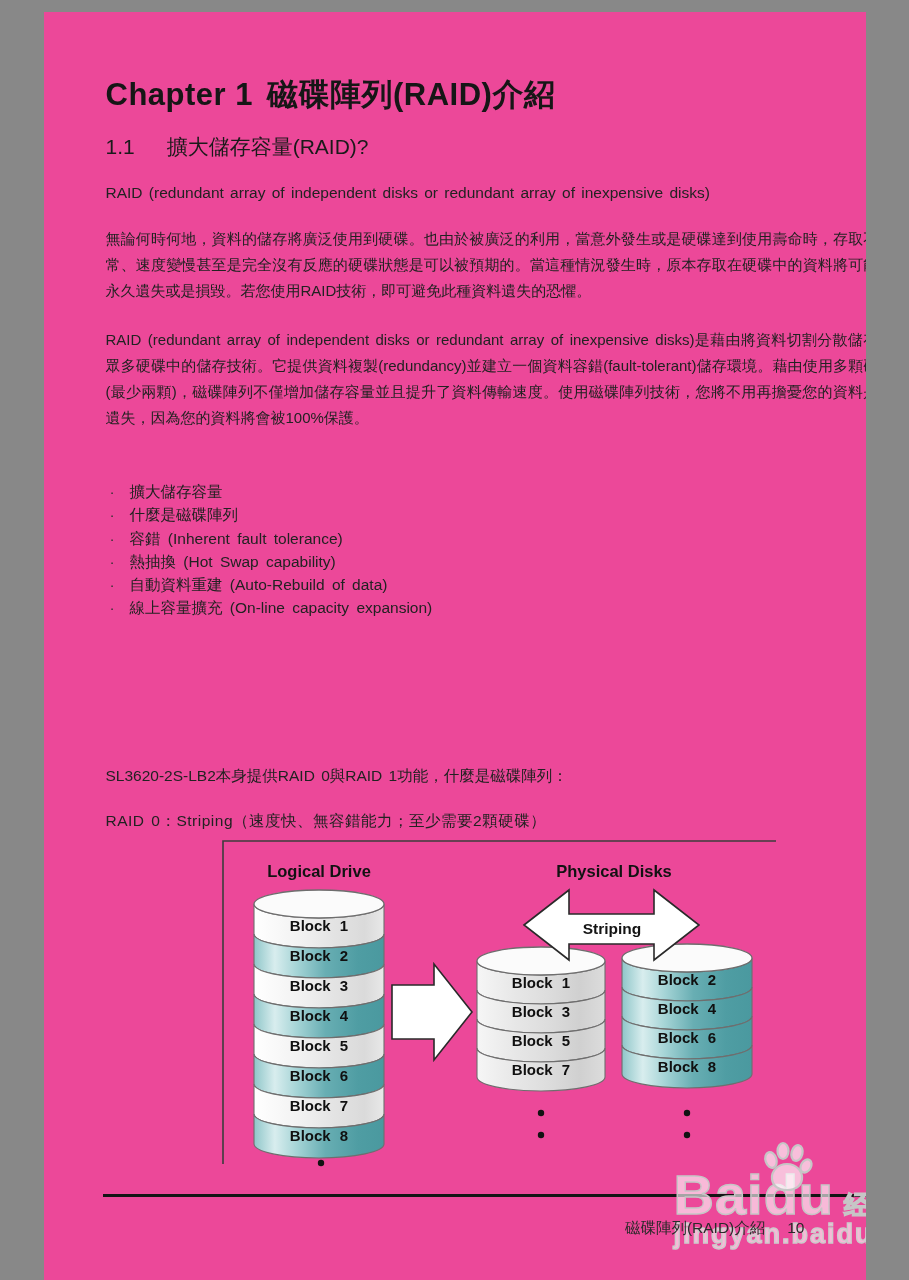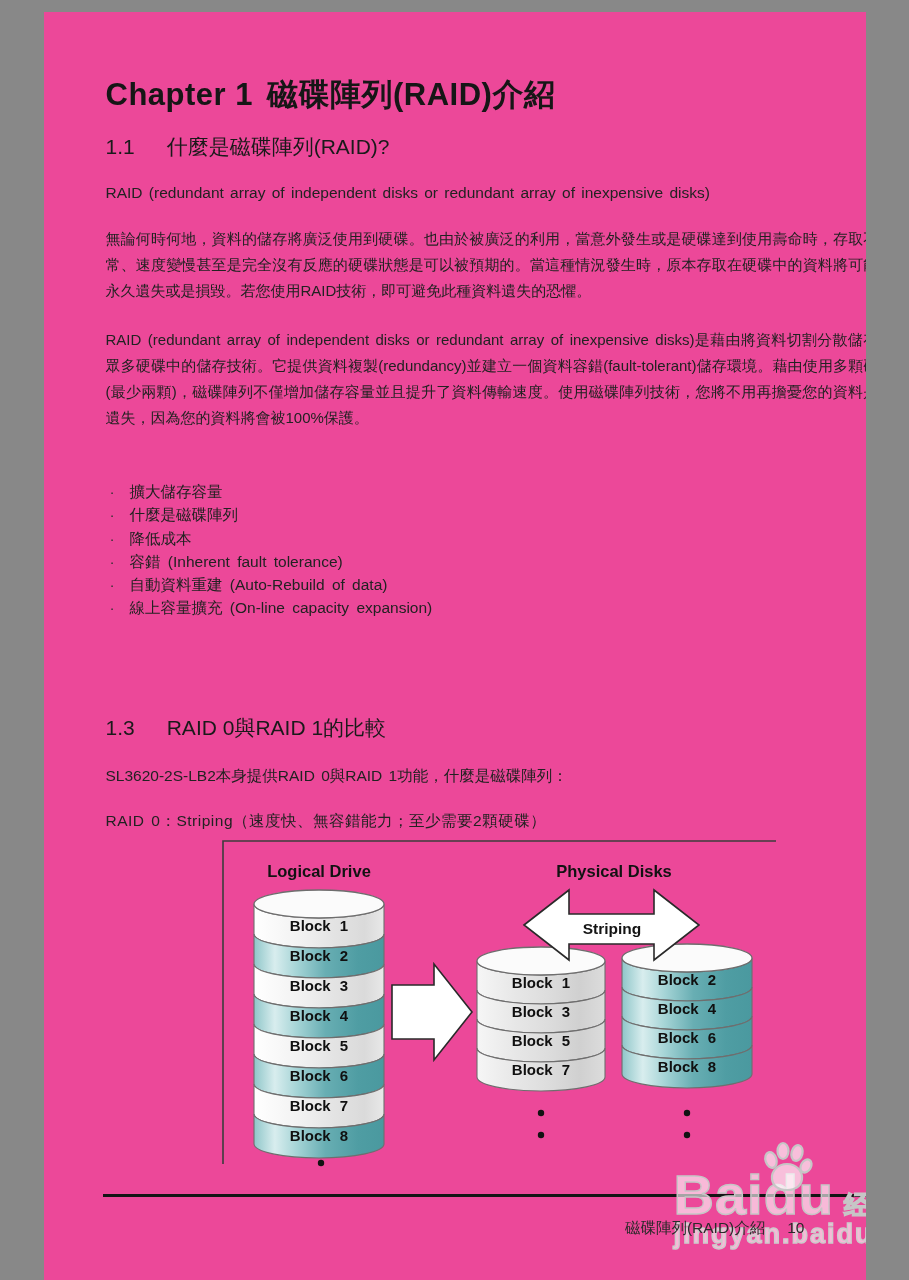"什麼是磁碟陣列(RAID)?" span.sec-label { text: 什麼是磁碟陣列 -> 擴大儲存容量 }
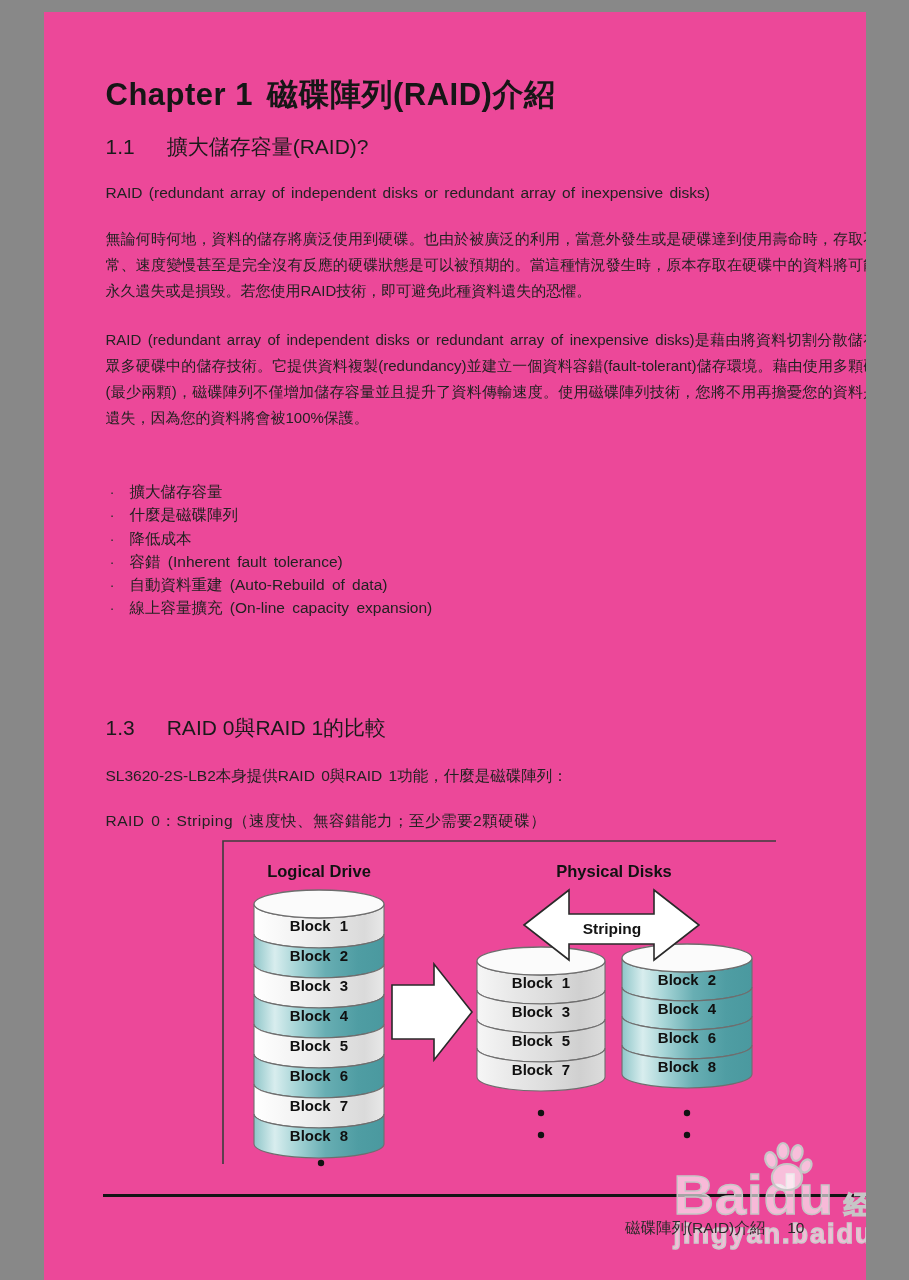"· 降低成本" li { html: <li><span>·</span><span>降低成本</span></li> -> none }
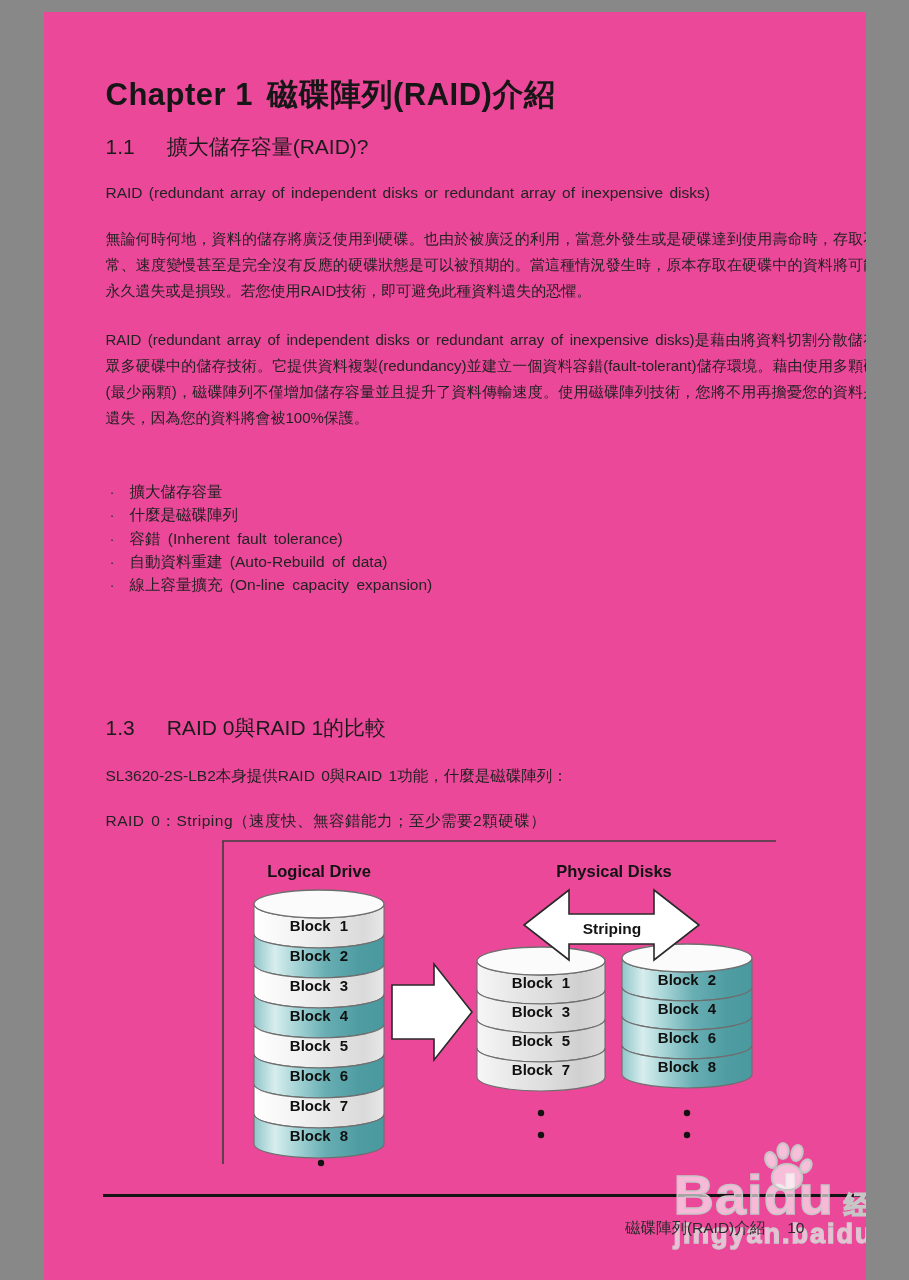"· 熱抽換 (Hot Swap capability)" li { html: none -> <li><span>·</span><span>熱抽換 (Hot Swap capability)</span></li> }
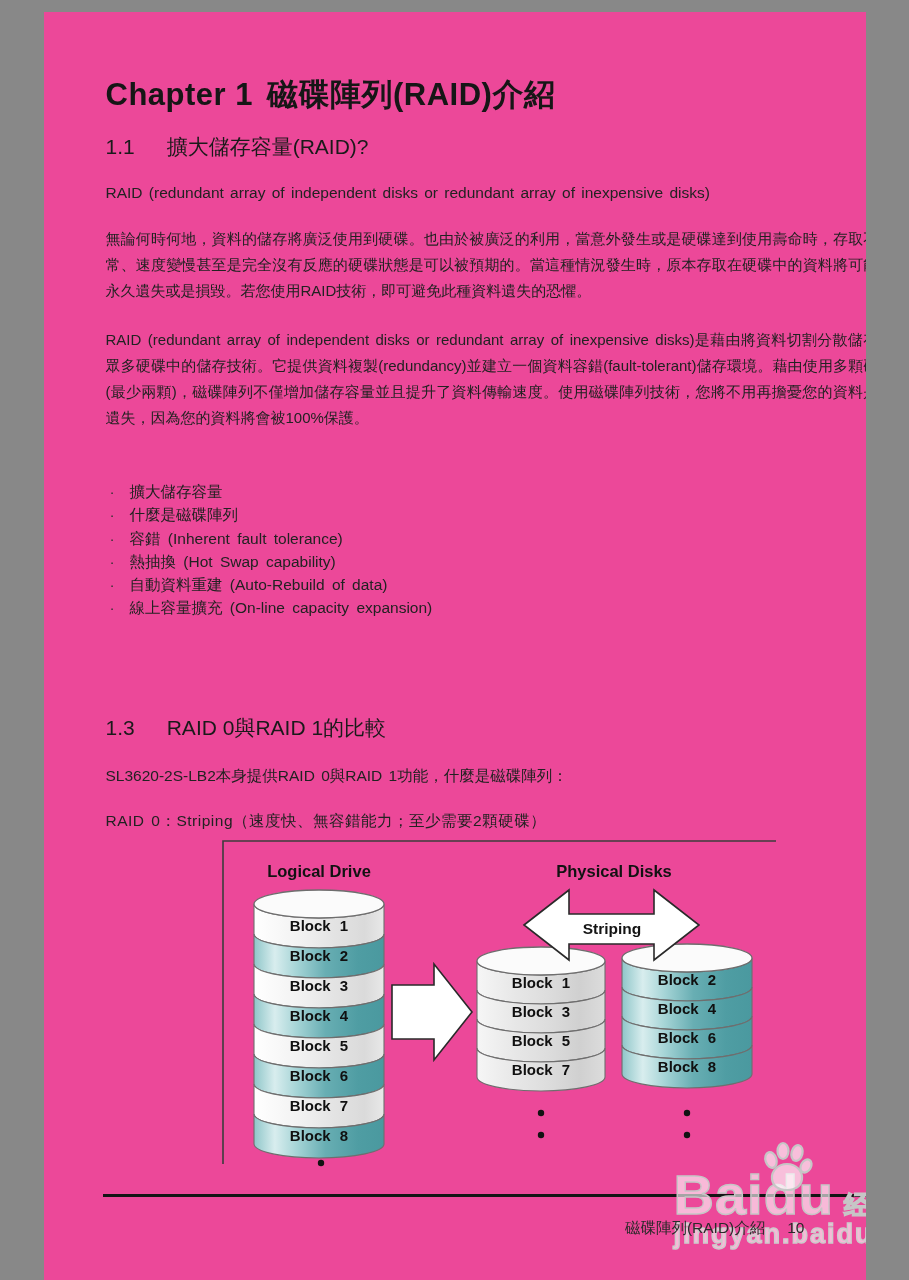"1.3 RAID 0與RAID 1的比較" div.abs { html: <div> <span>1.3</span><span>RAID 0與RAID 1的比較</span> </div> -> none }
